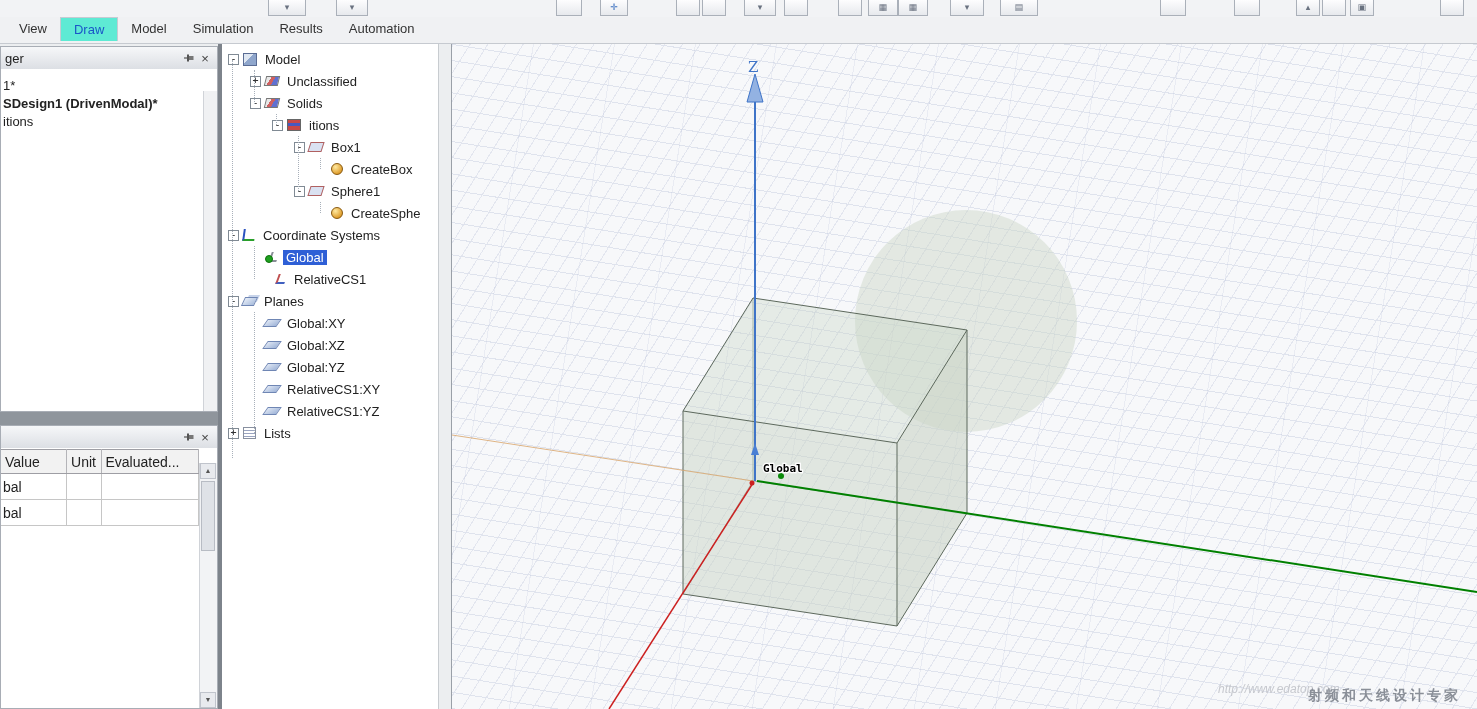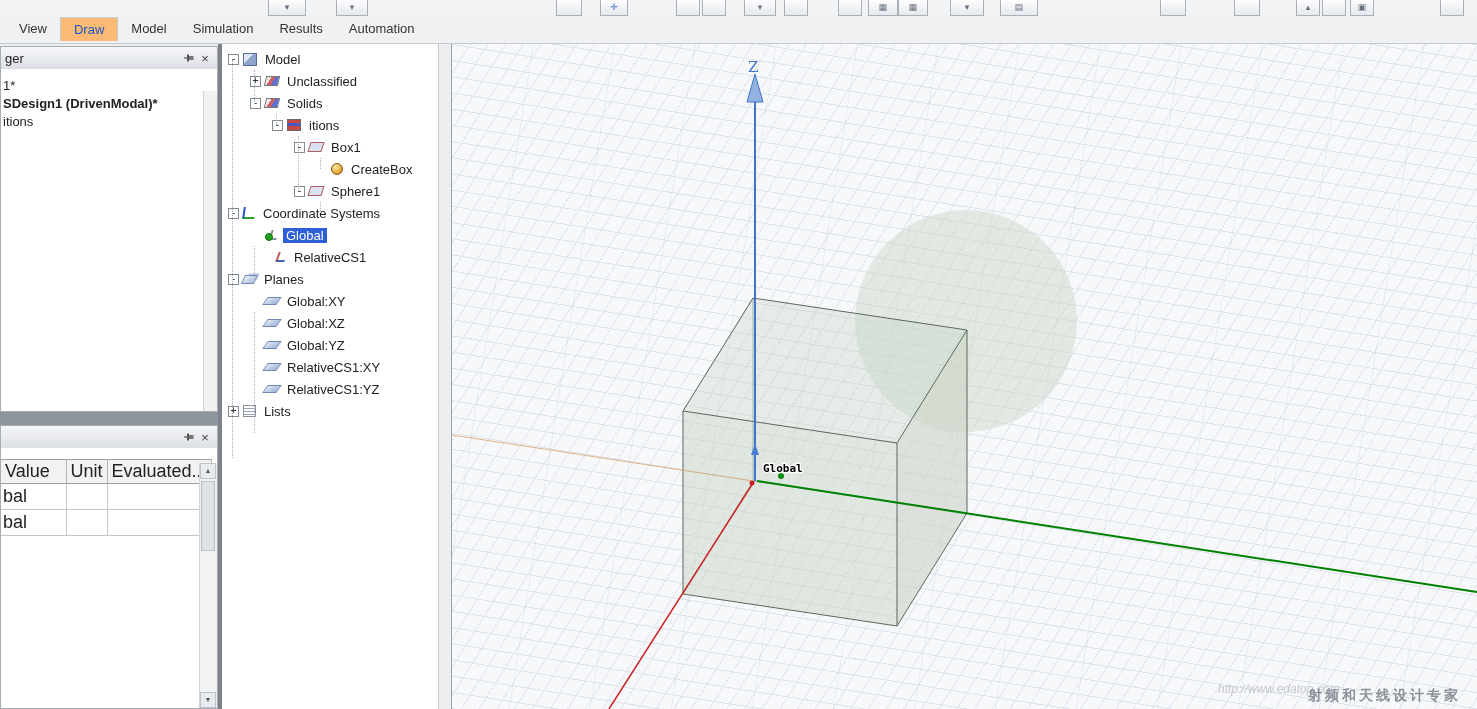"Draw" .menu-item.active { background: #fdba74 -> #5eead4 }
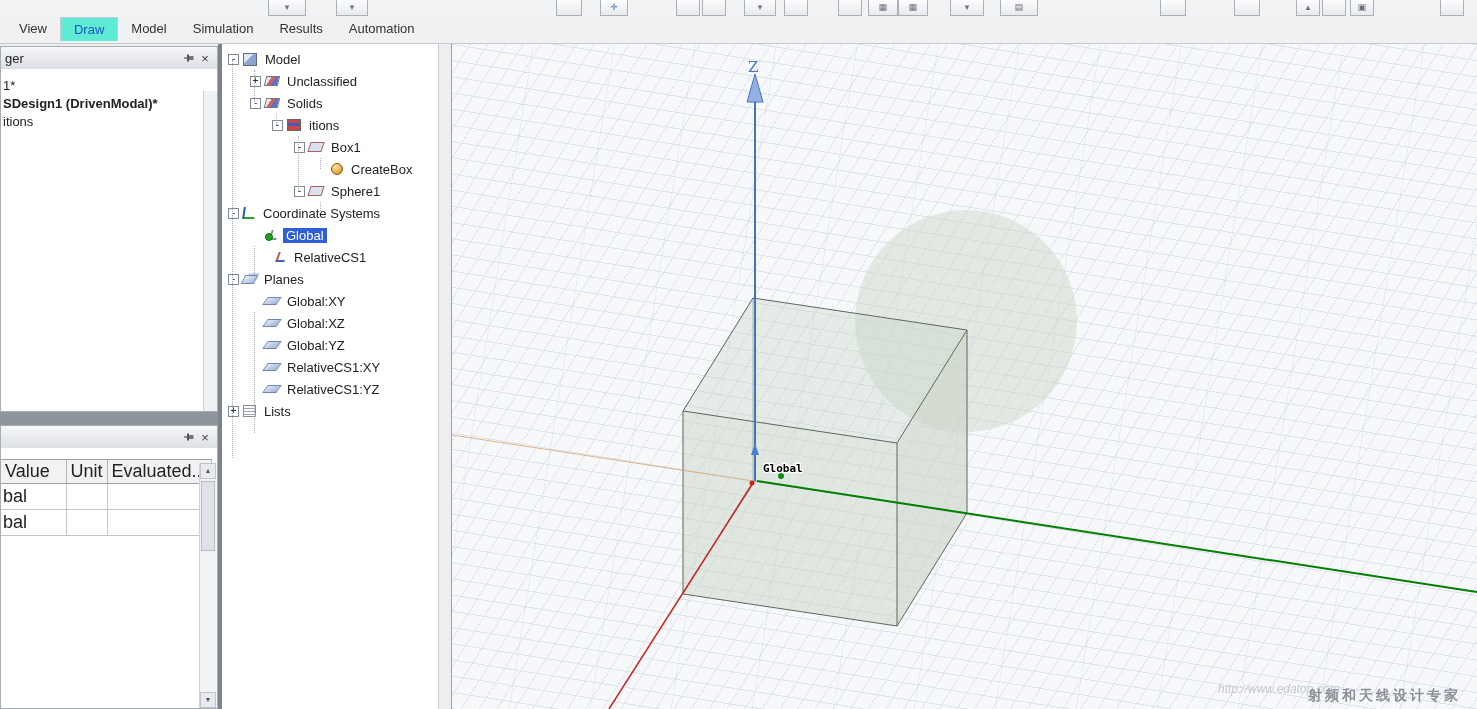"CreateSphe" div.trow { html: none -> <div> <span></span> <span></span> <span>CreateSphe</span> </div> }
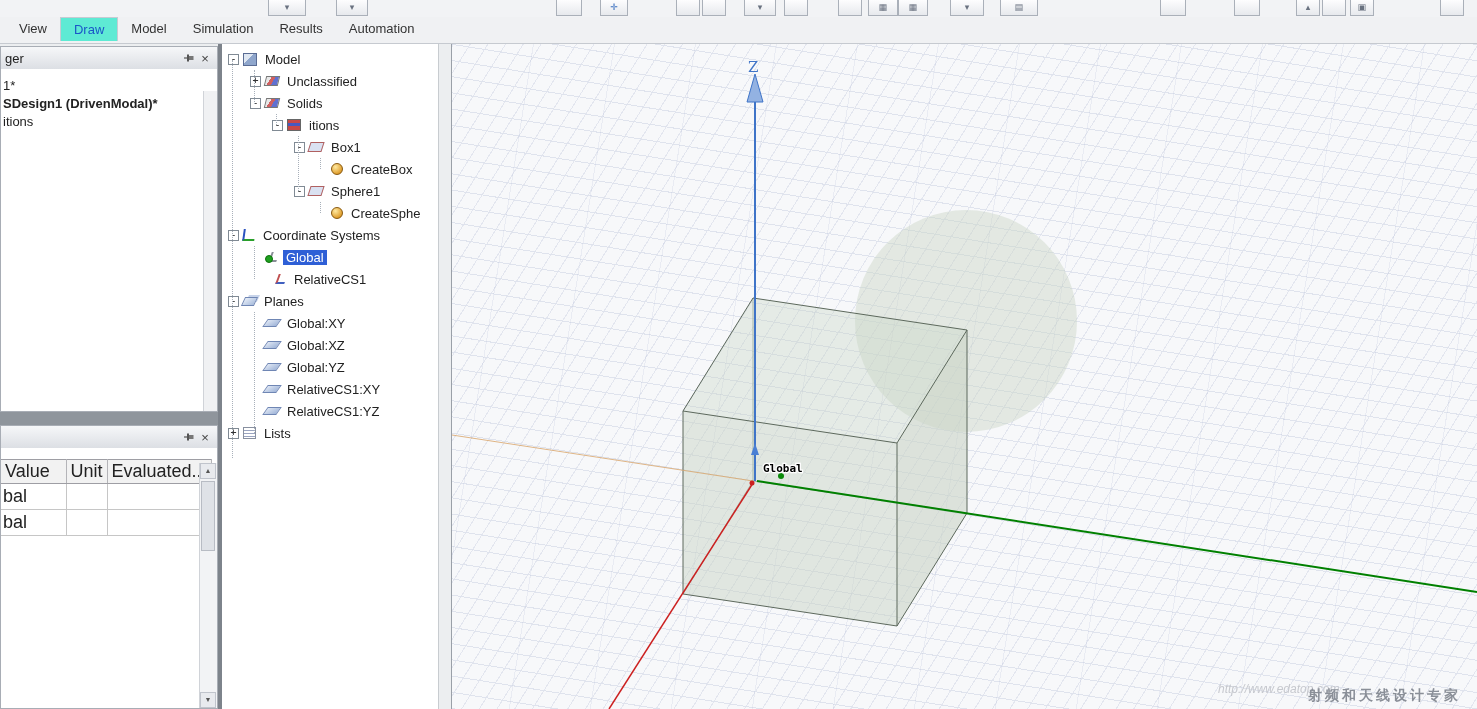"Value" #prop-table { font-size: 18px -> 14px; top: 11px -> 1px }
